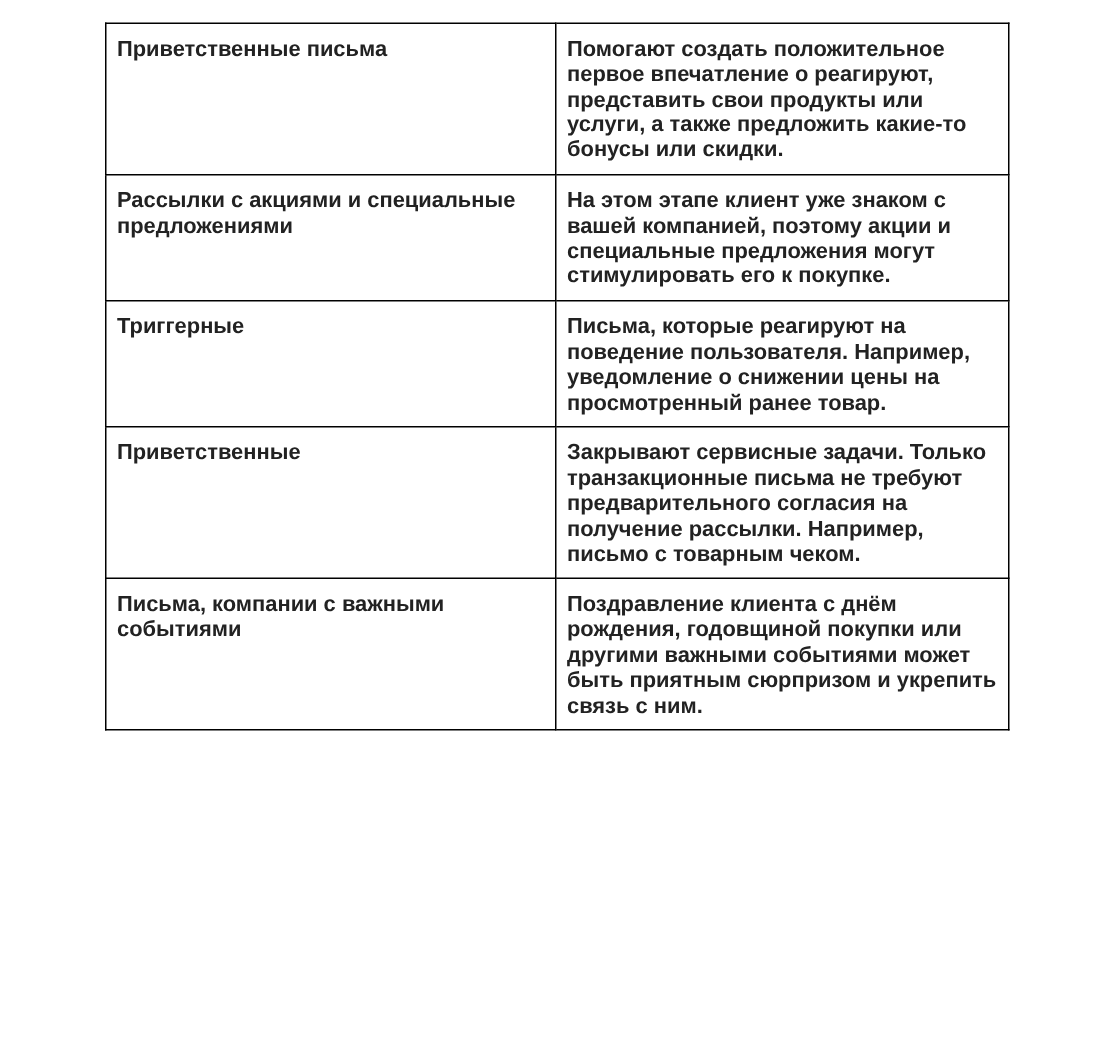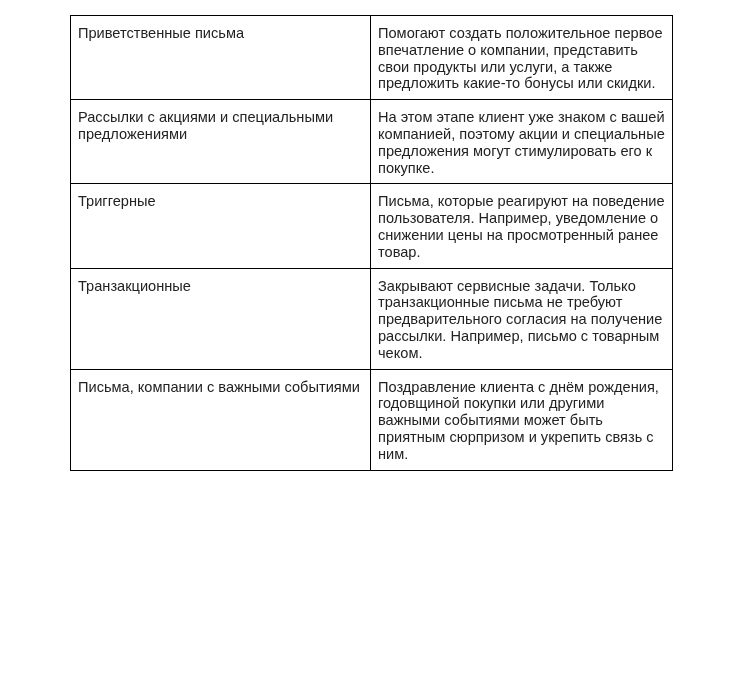"Приветственные письма" .doc-table td { font-weight: none -> bold }
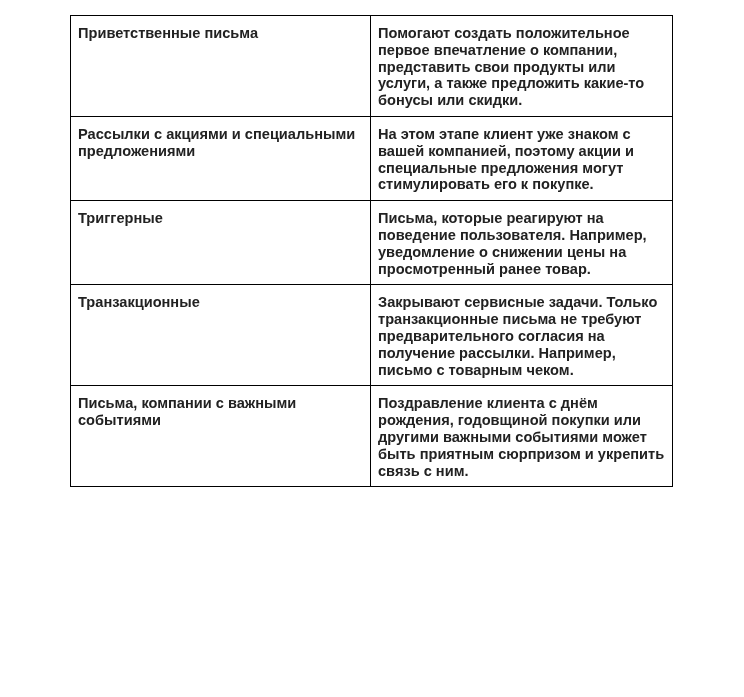"Помогают создать положительное первое" td { text: компании -> реагируют }
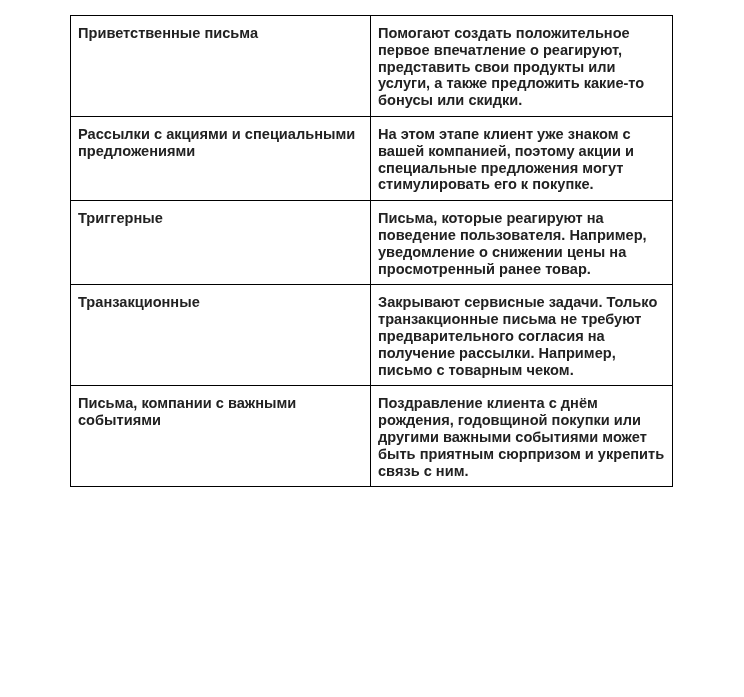"Рассылки с акциями и специальными" td { text: специальными -> специальные }
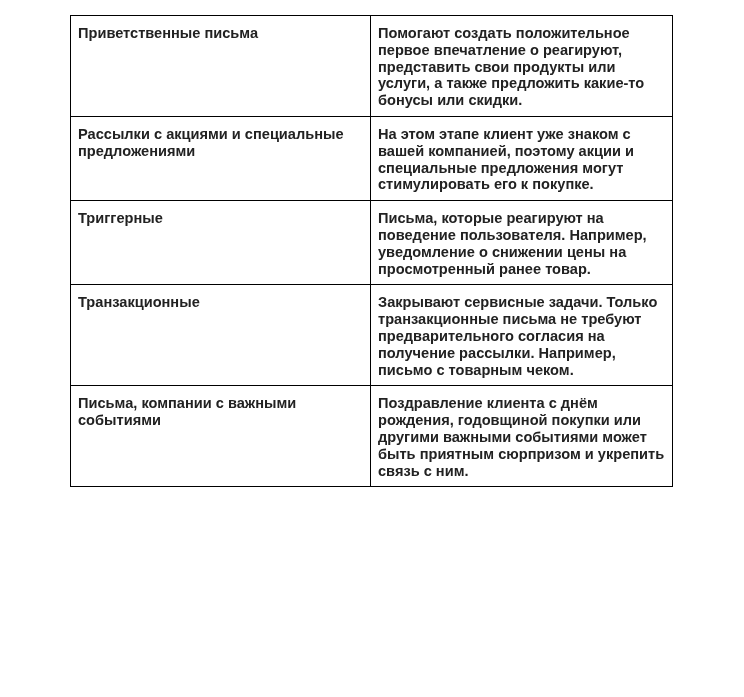"Транзакционные" td { text: Транзакционные -> Приветственные }
